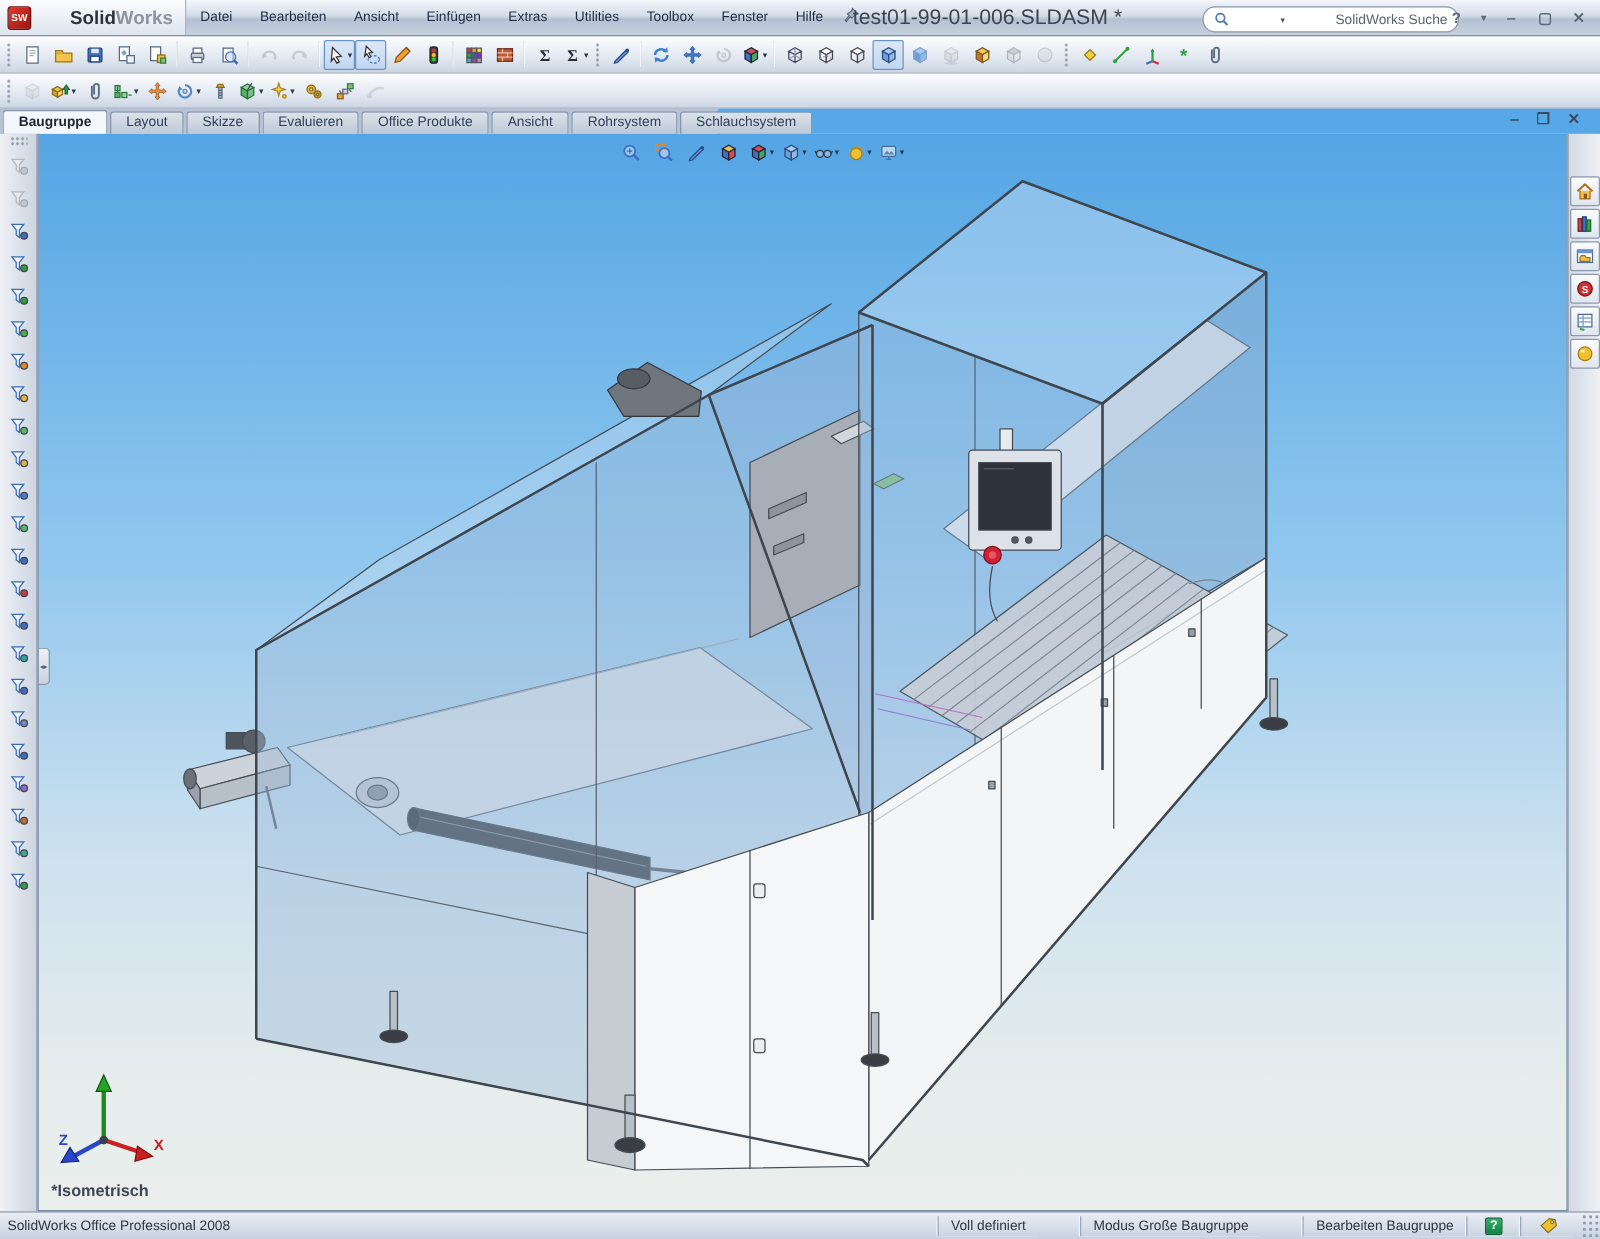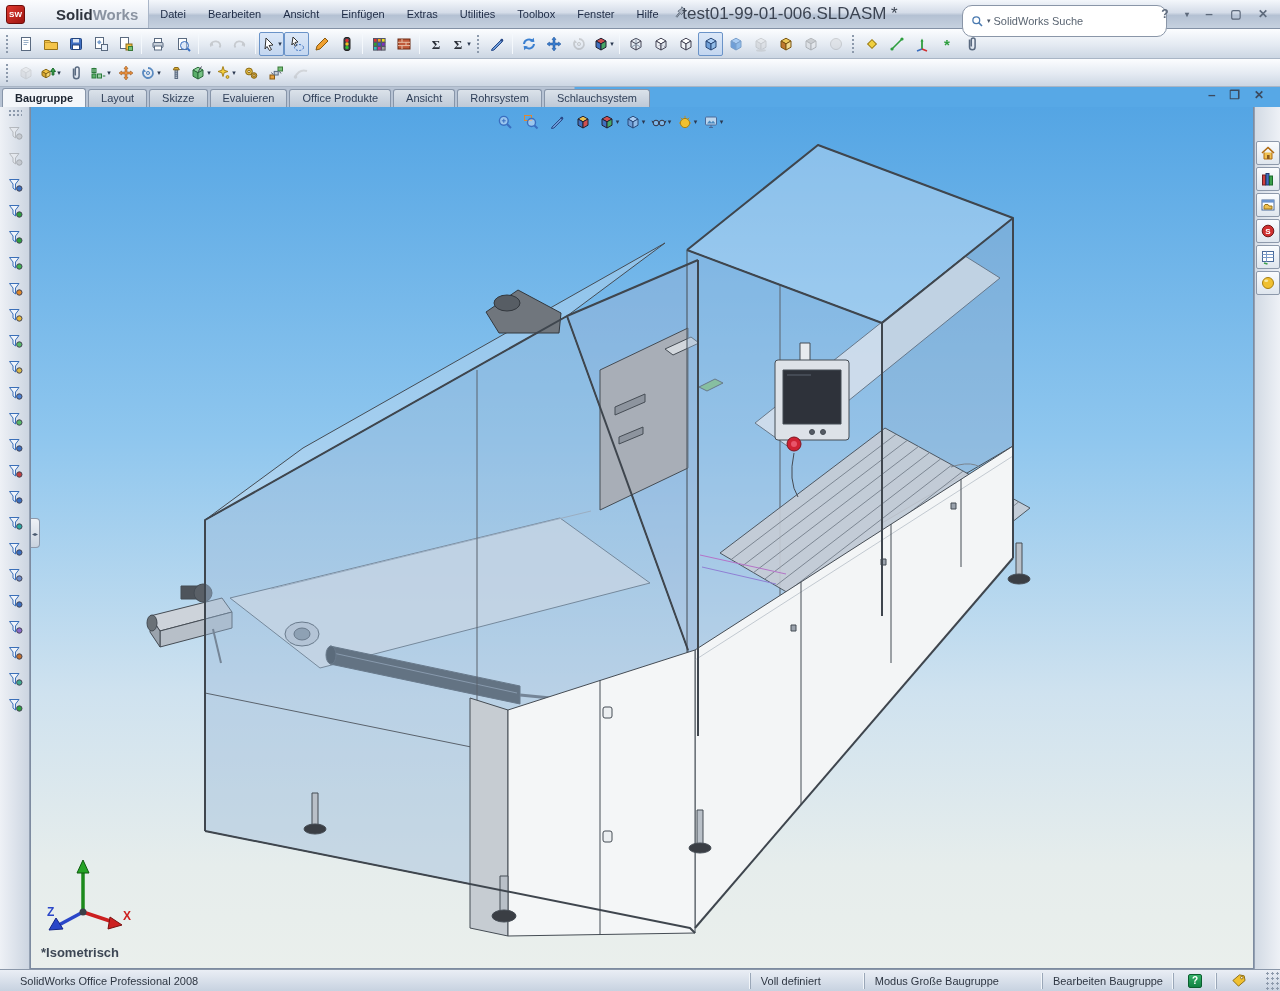"SolidWorks Suche" .search-pill { height: 32px -> 21px; justify-content: none -> space-between }
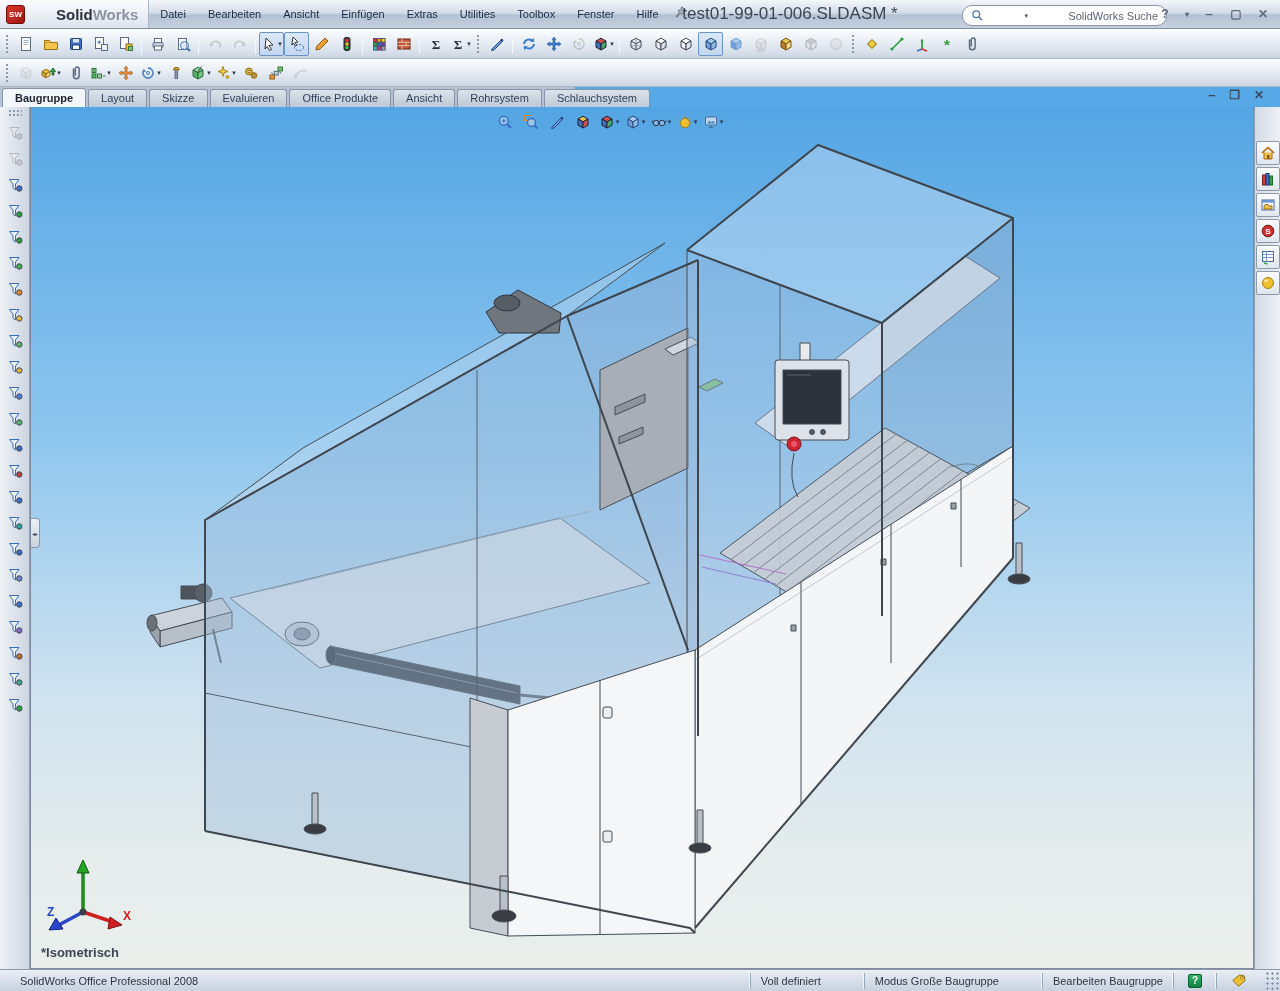"SolidWorks Office Professional 2008" .statusbar { padding-left: 14px -> none }
